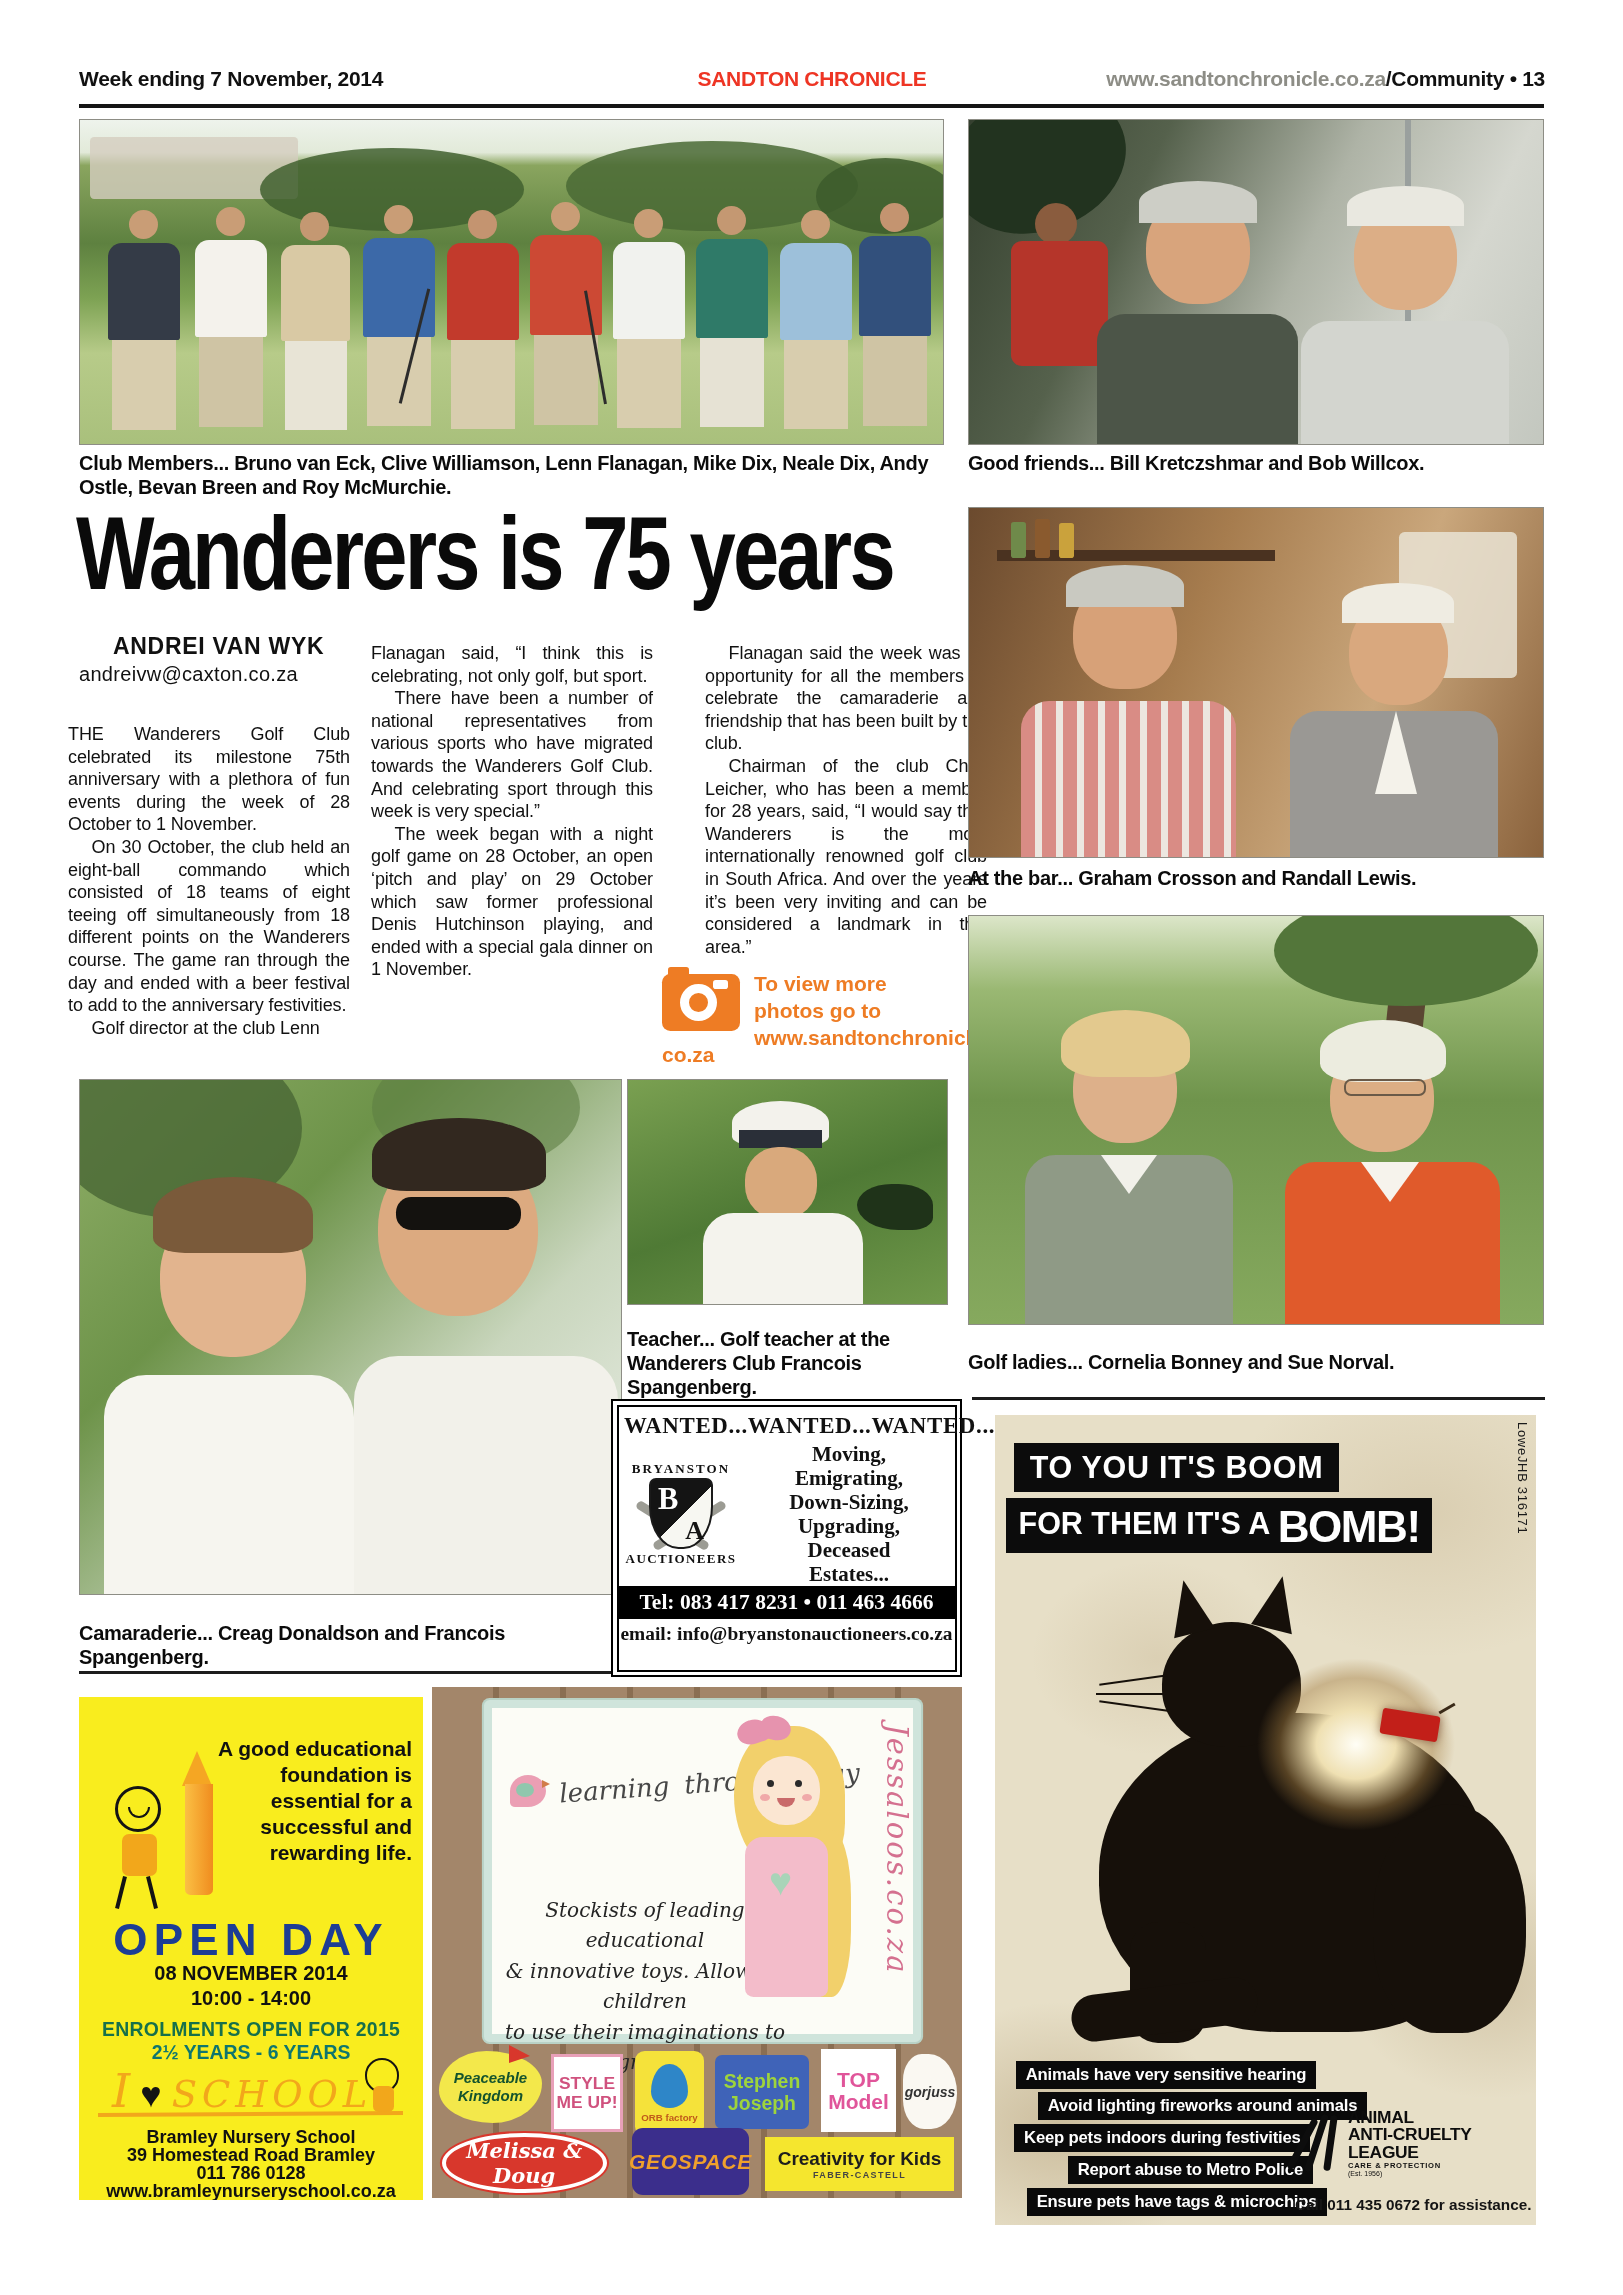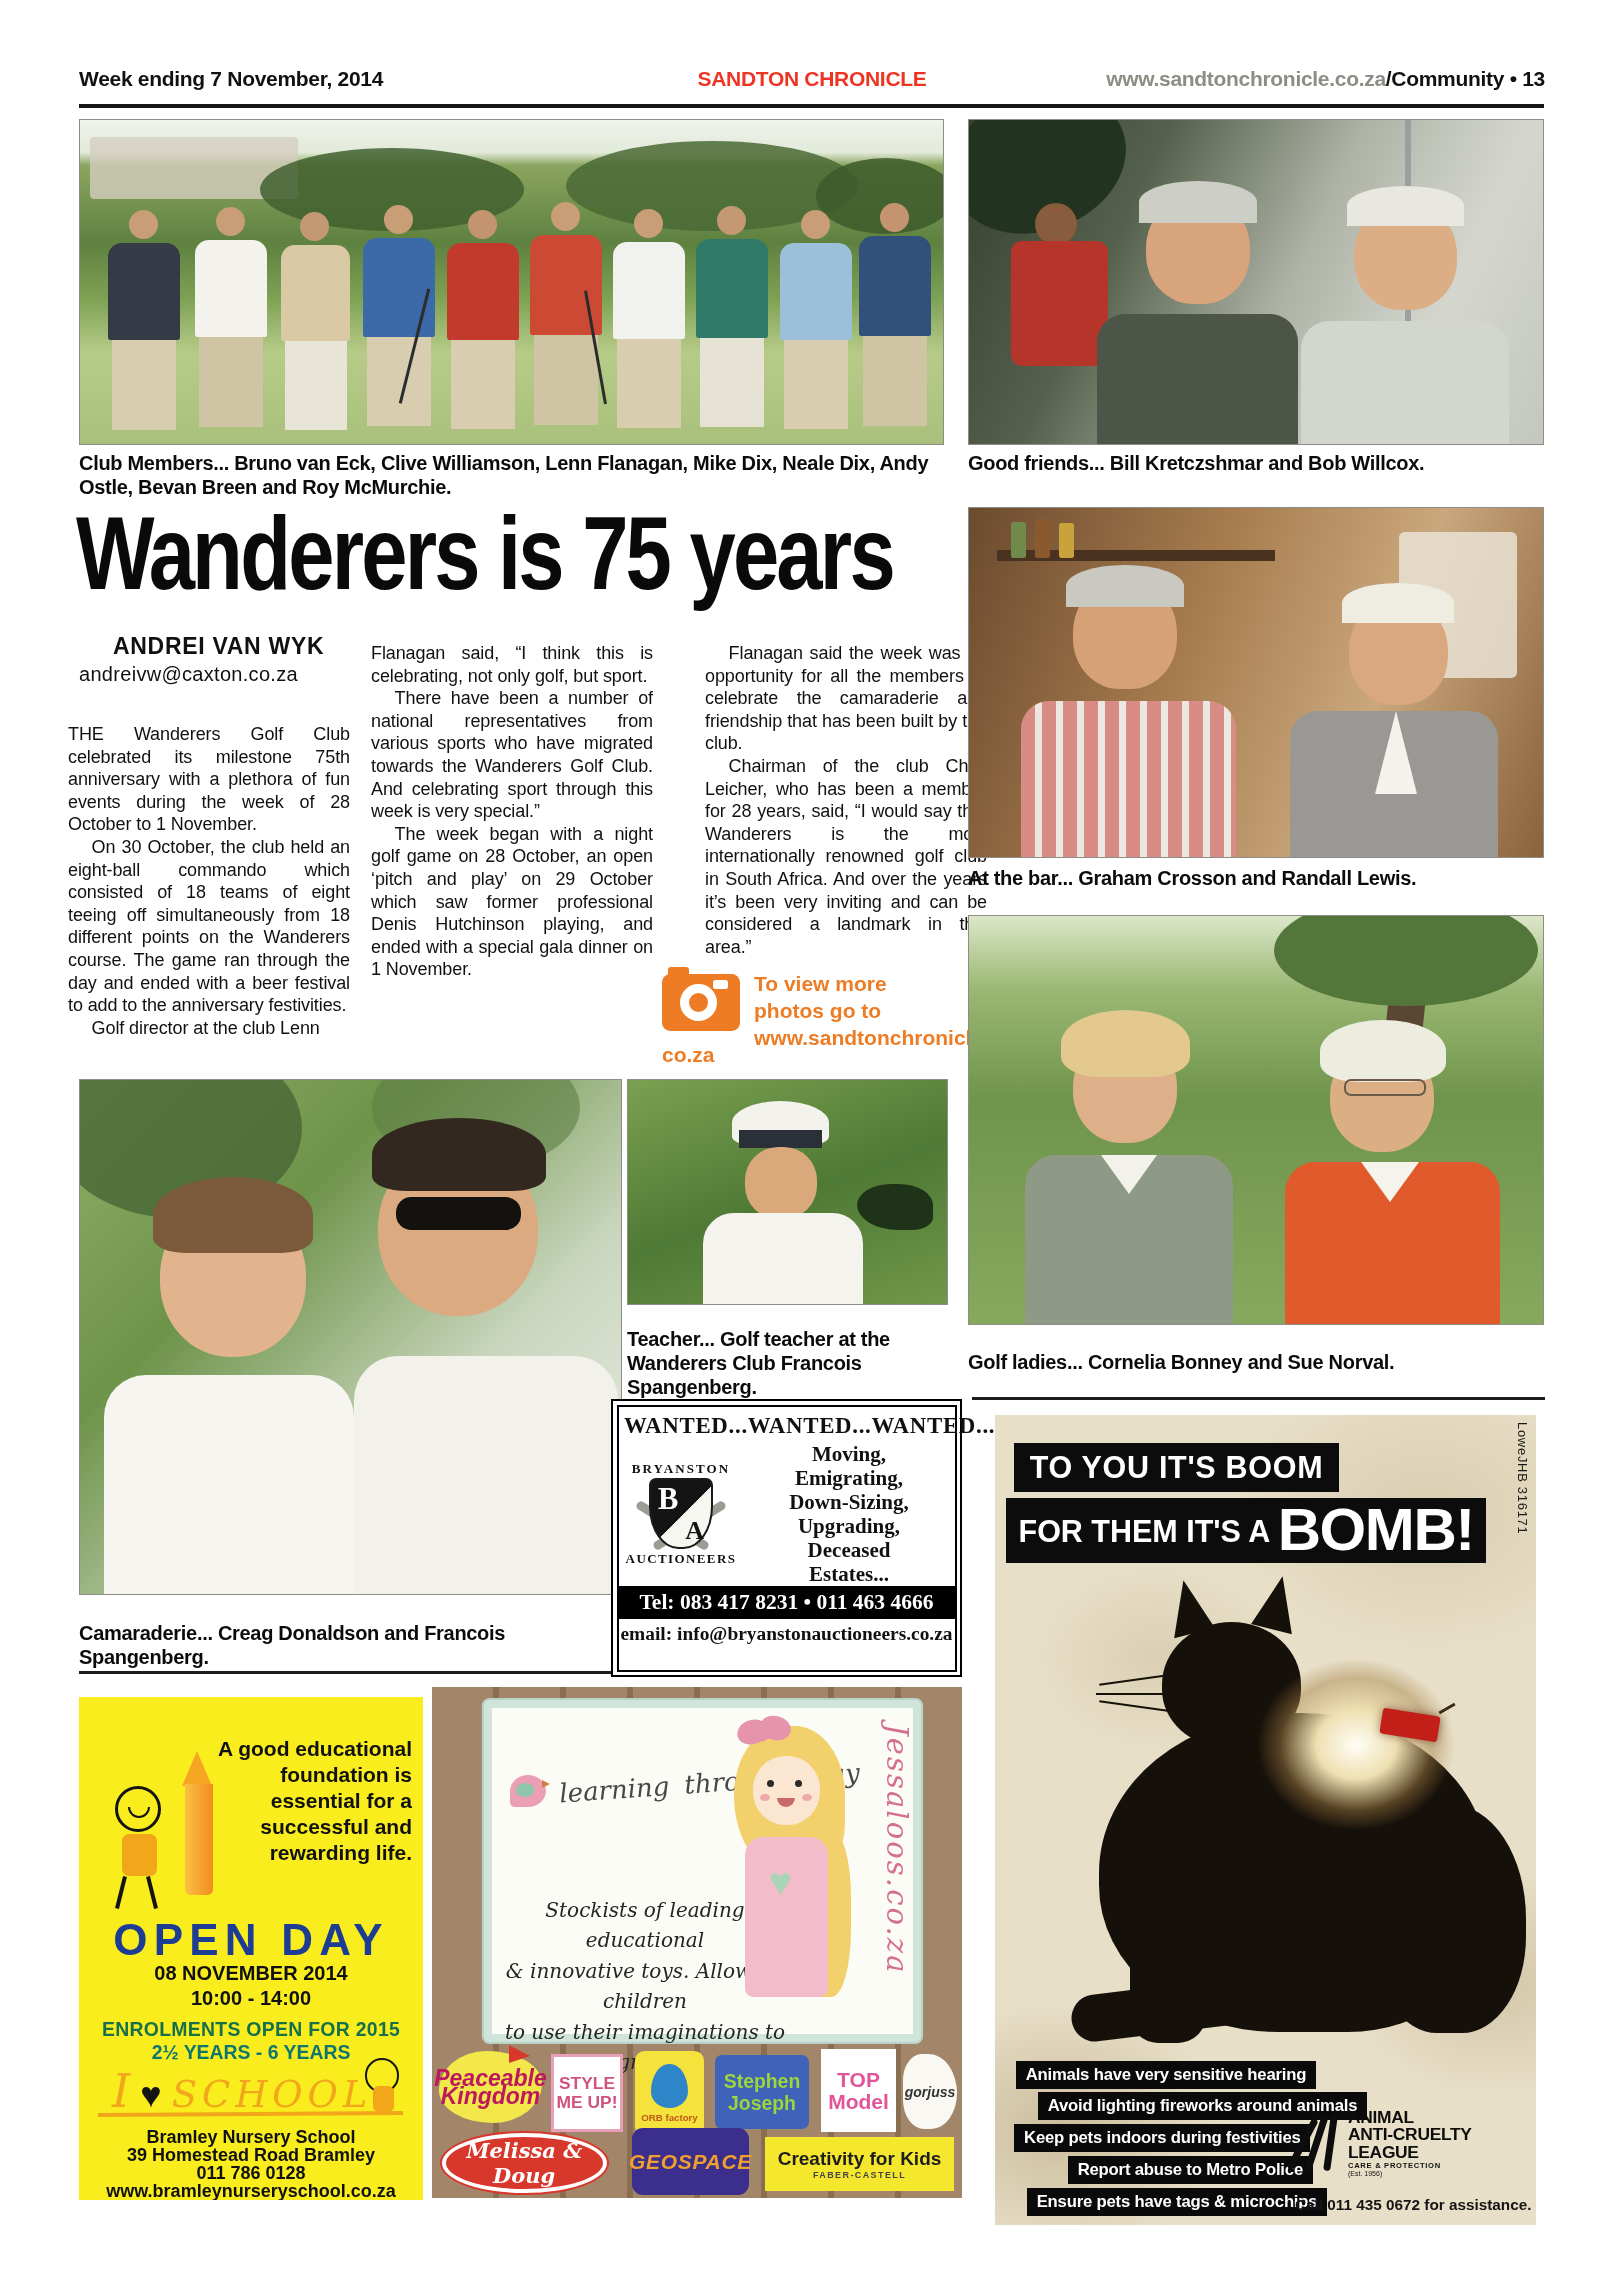"BOMB!" span { font-size: 60px -> 44px }
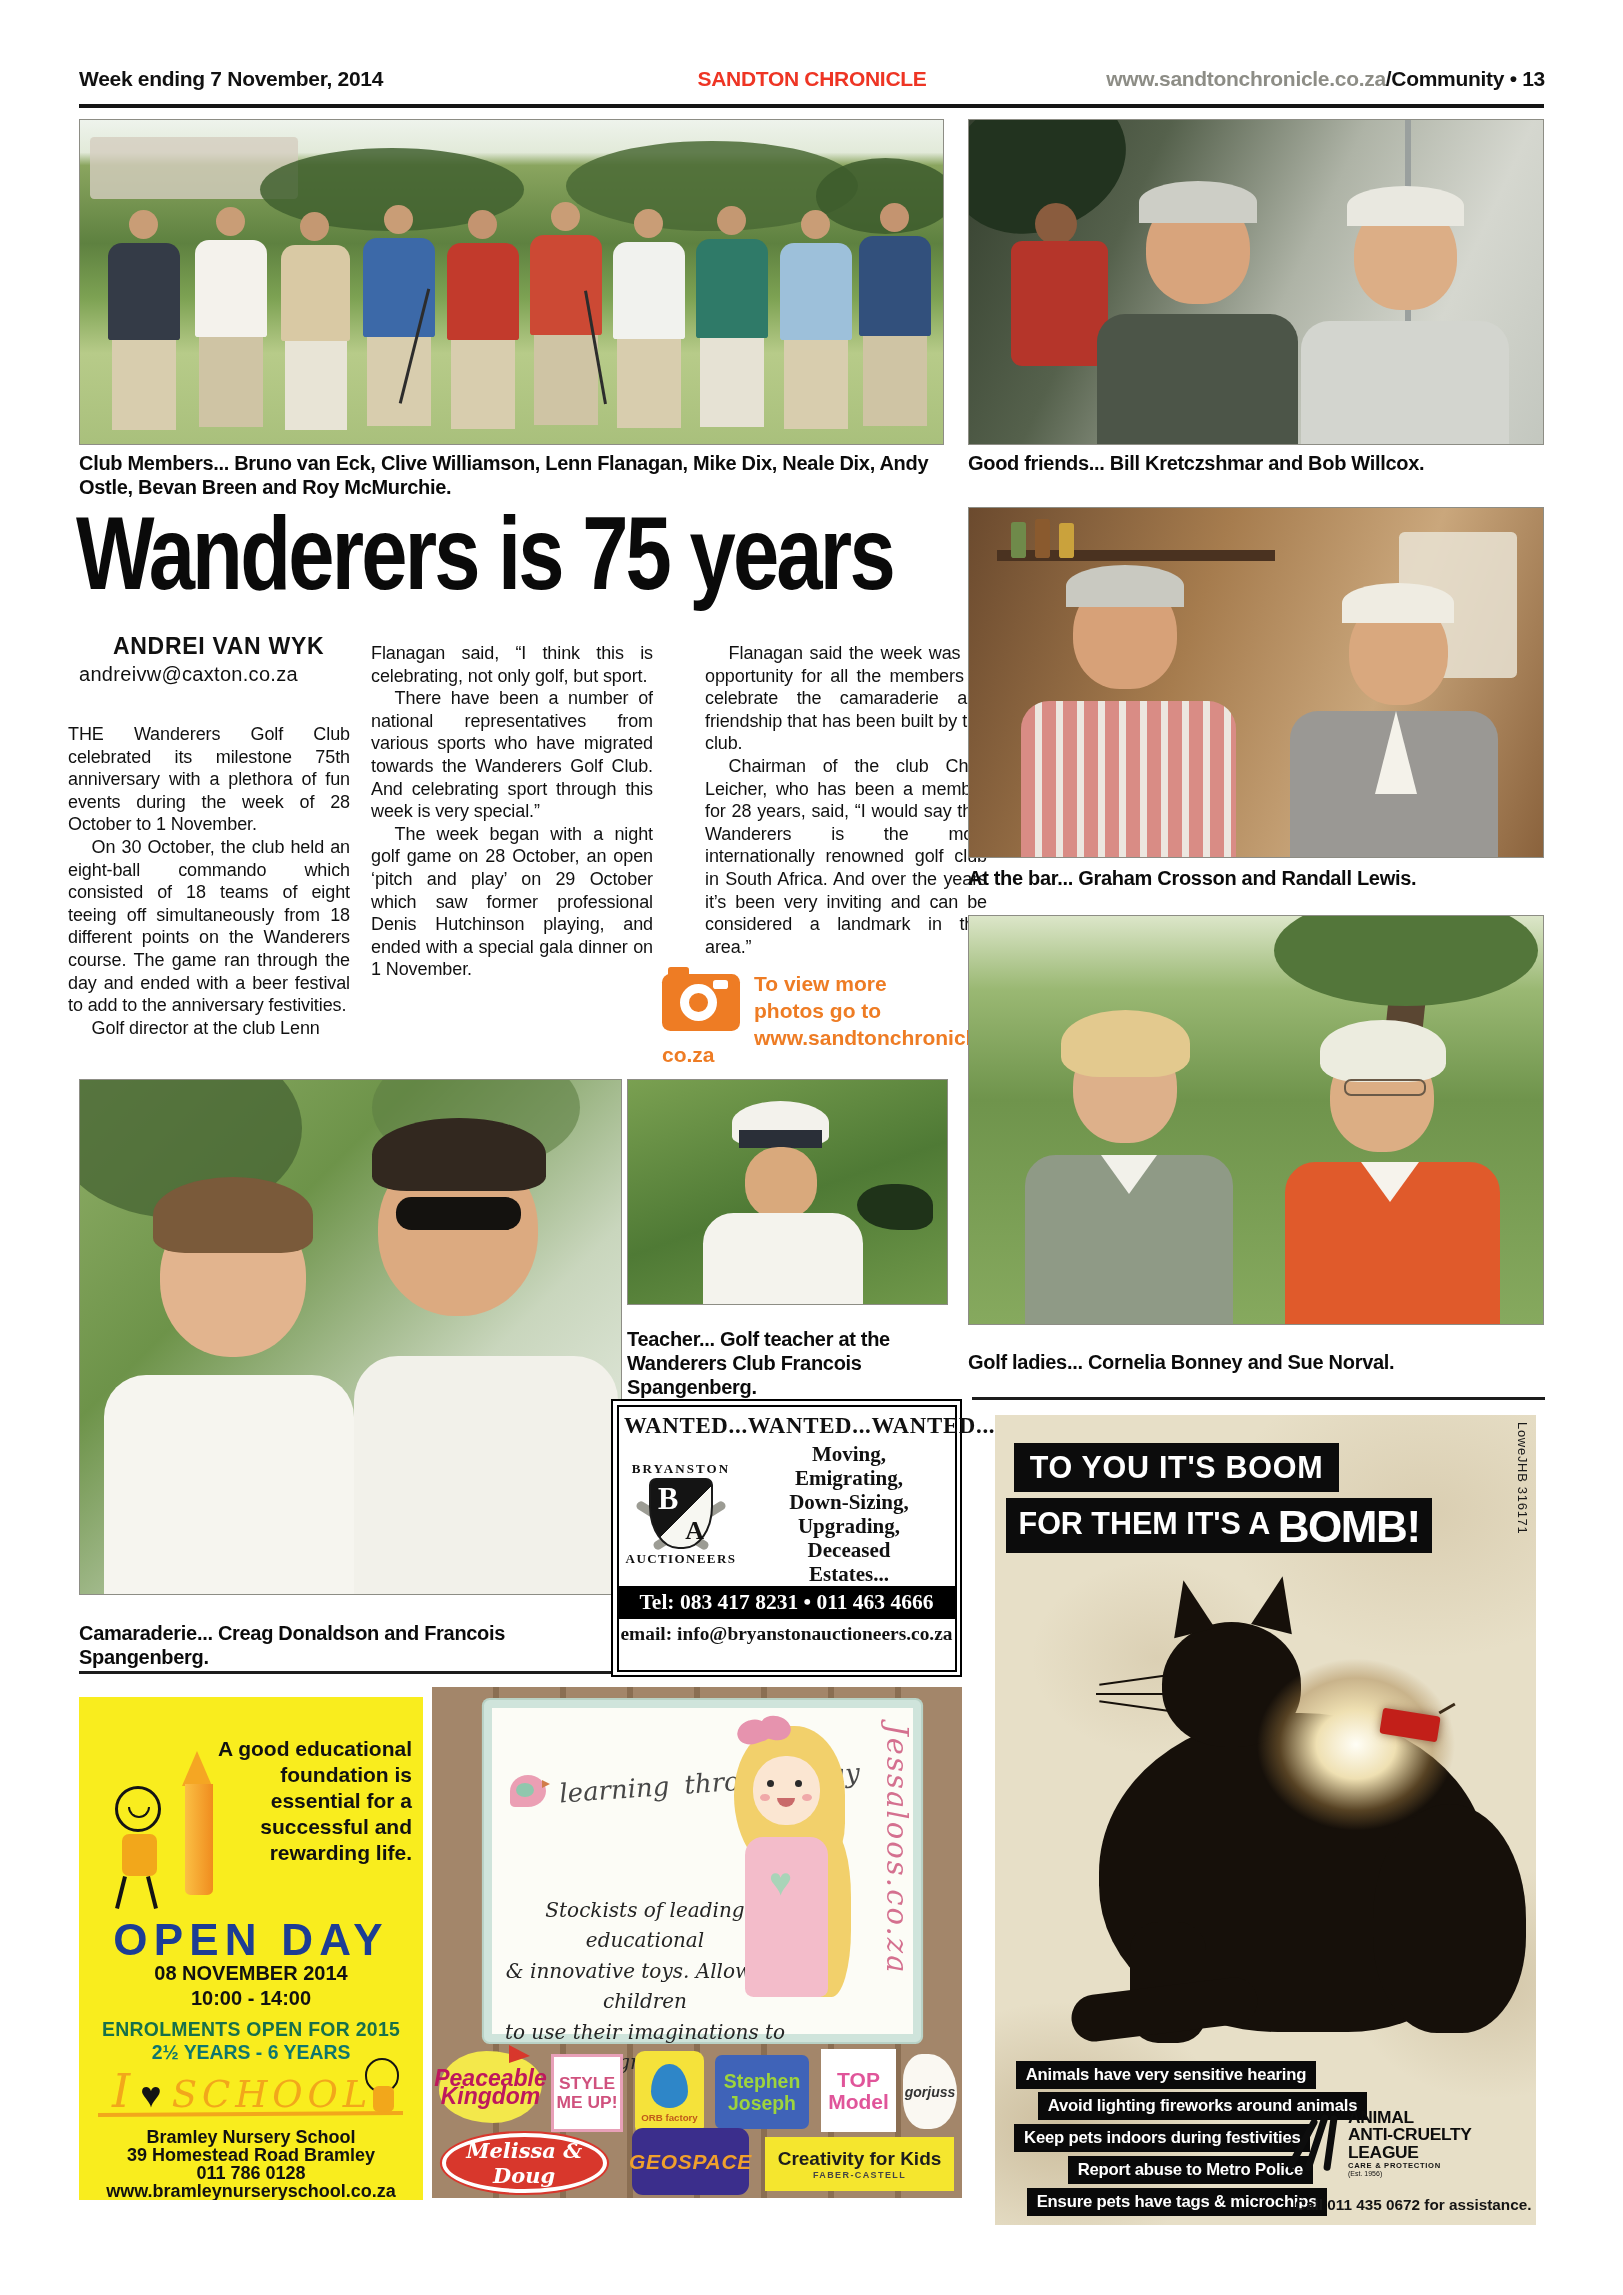"Peaceable" div.logo-box { color: #be185d -> #14532d; font-size: 23px -> 15px }
